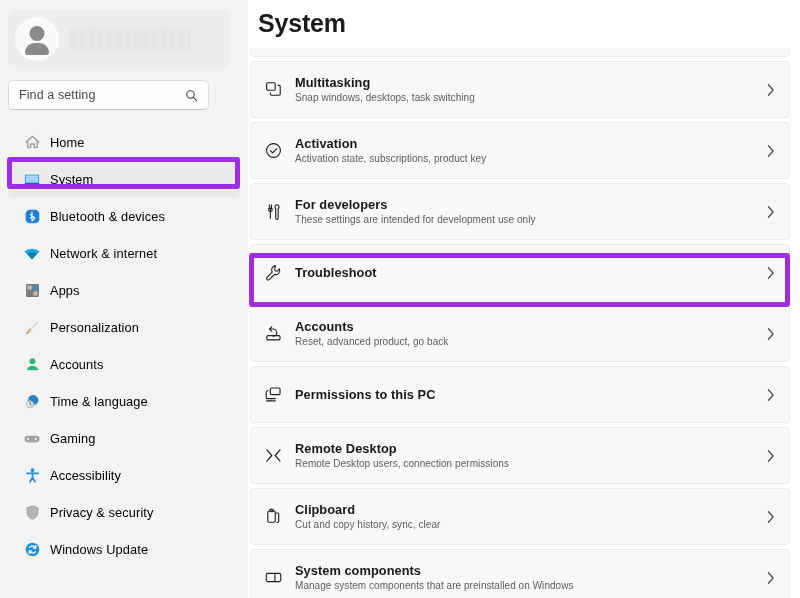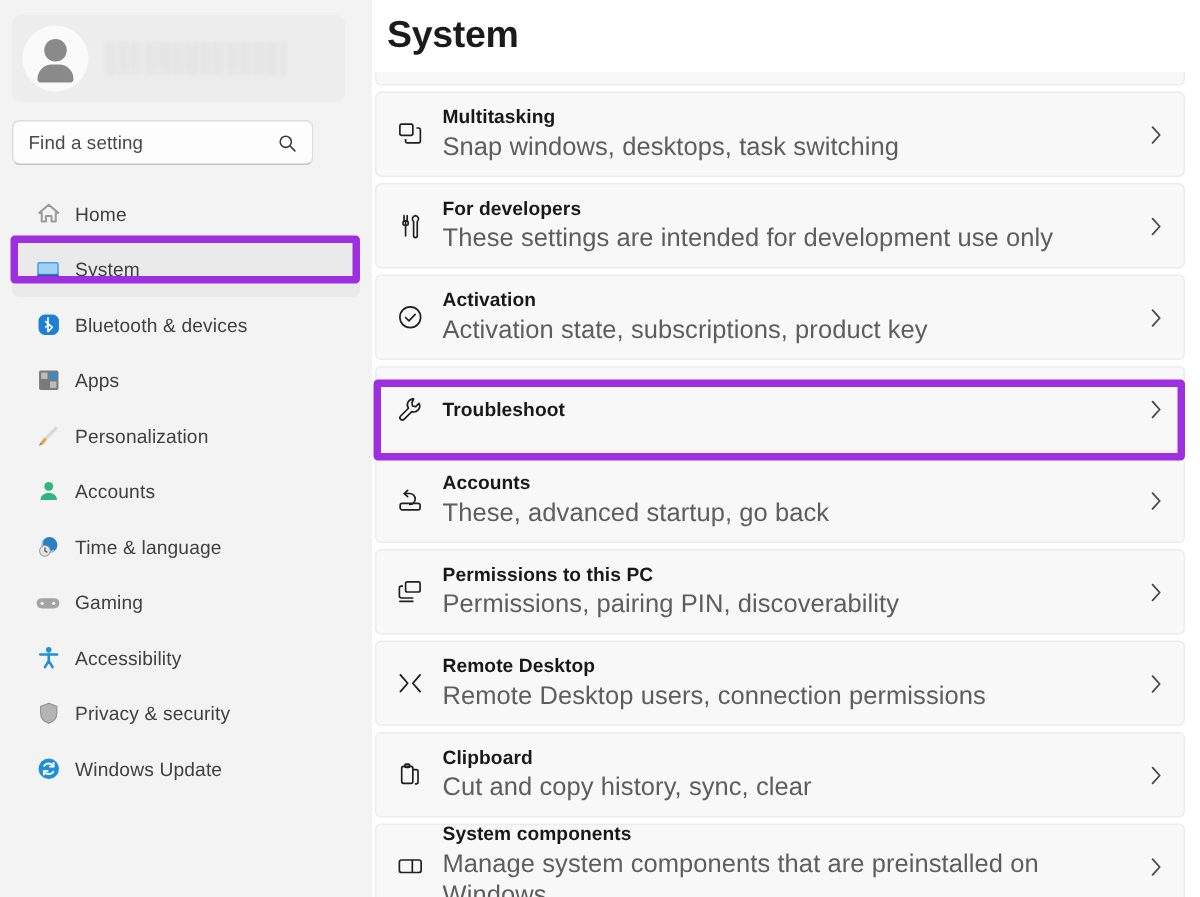"Snap windows, desktops, task switching" .row-sub { font-size: 17px -> 10px }
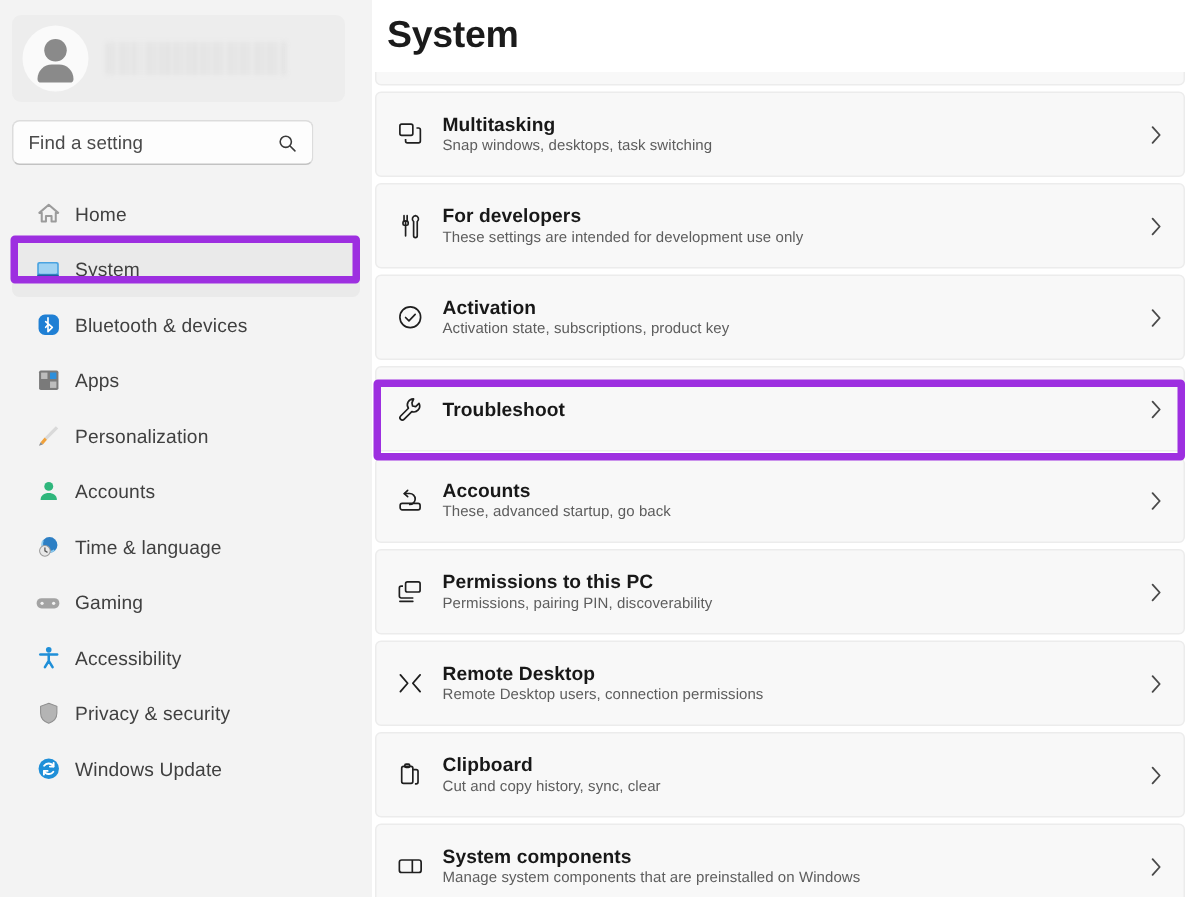"Home" .nav-label { color: #404040 -> #000000 }
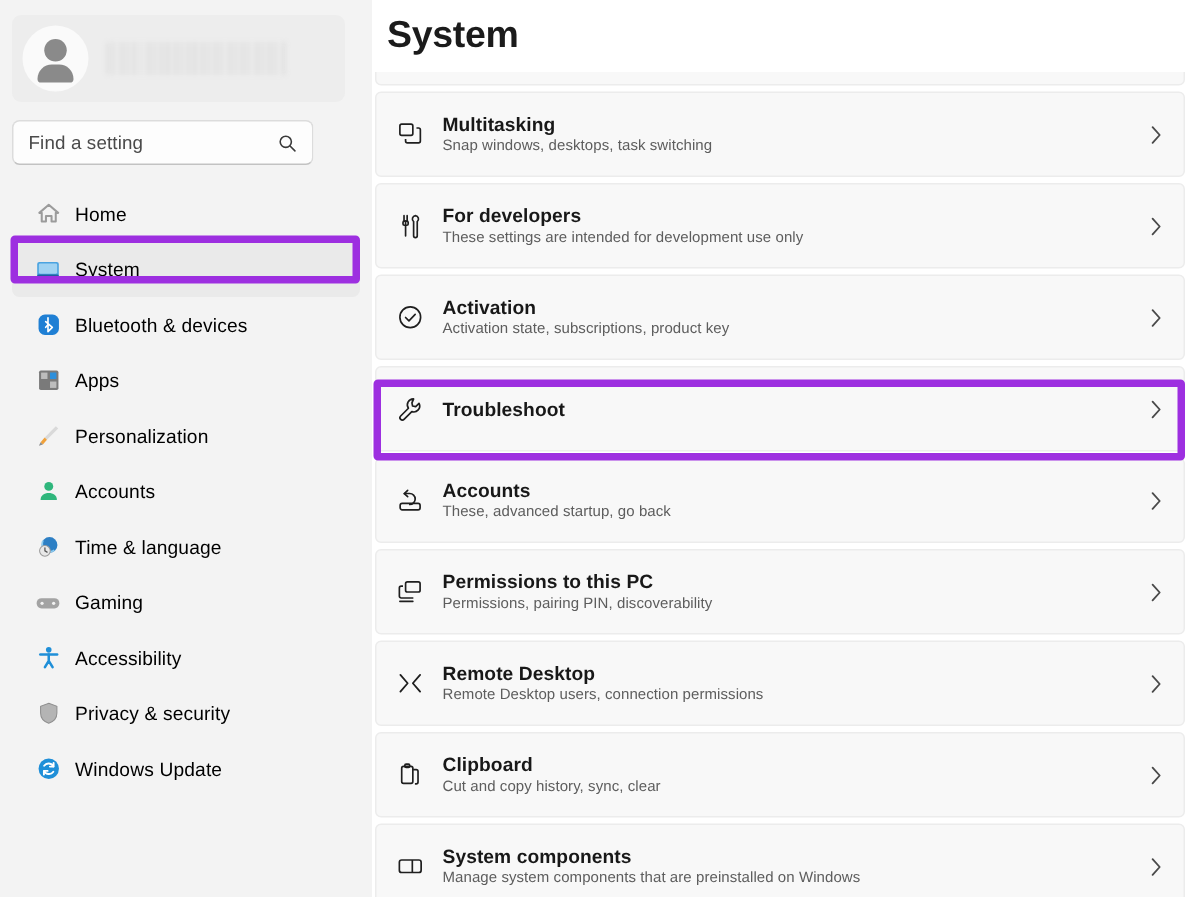"For developers" div.row { order: before "Activation" -> after "Activation" }
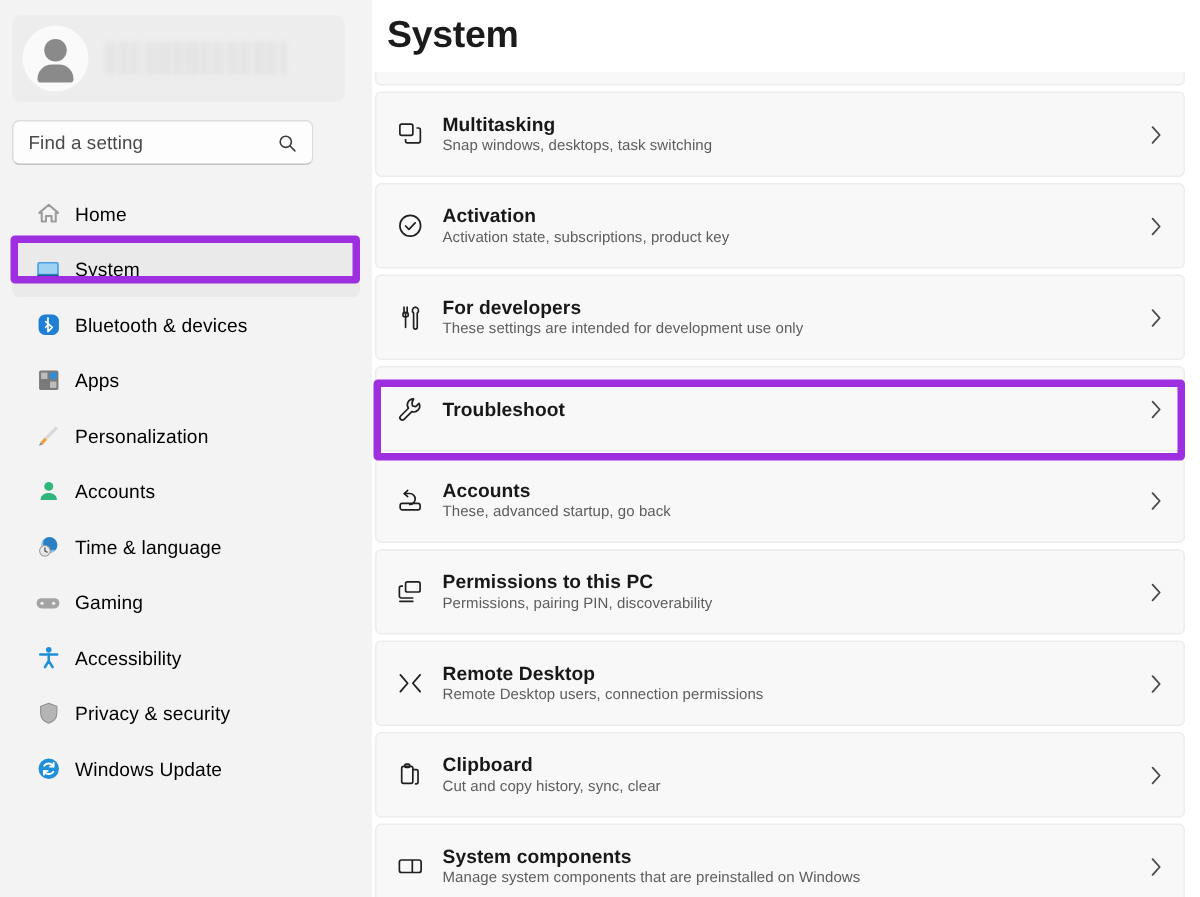"Network & internet" div.nav-item { html: none -> <div> <span> <svg> <path></path> <path></path> </svg> </span> <span>Network &amp; internet</span> </div> }
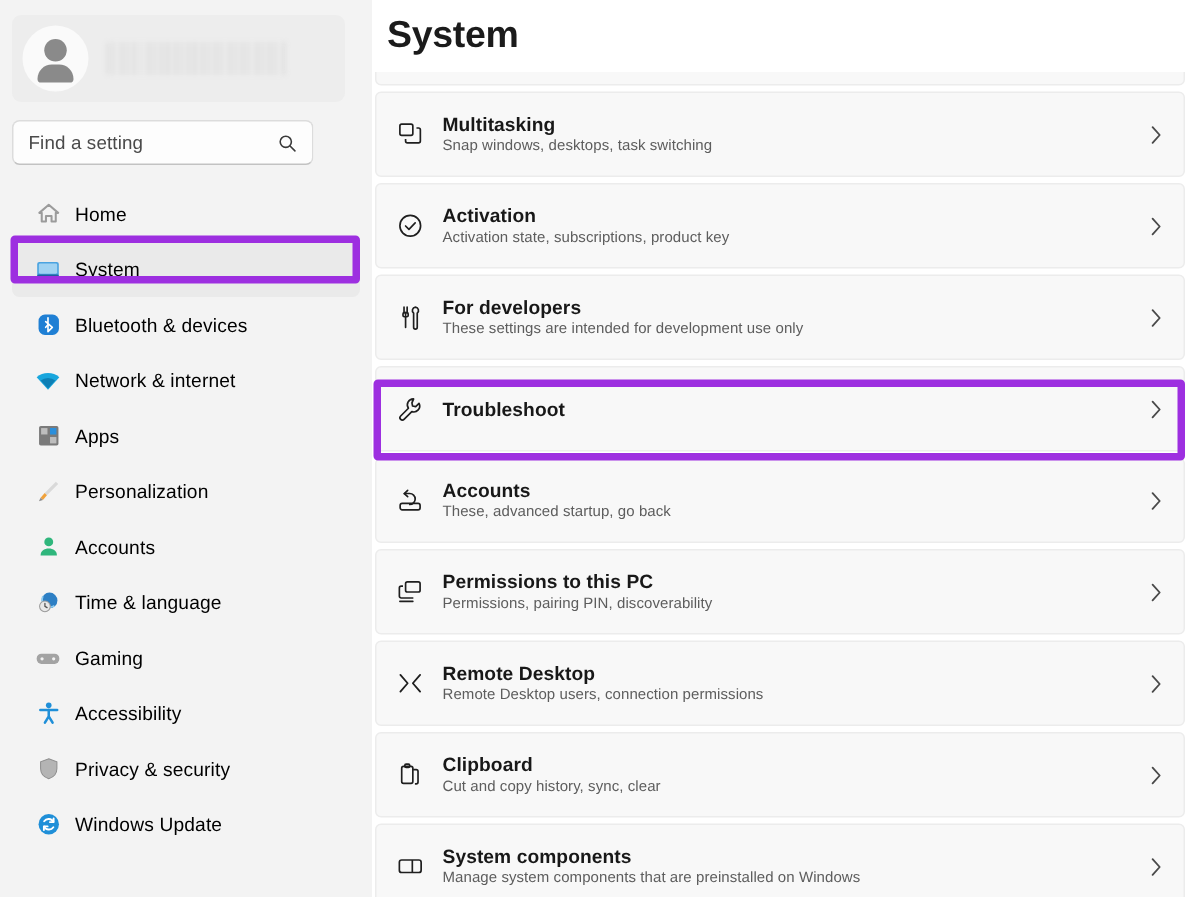"These, advanced startup, go back" span.row-sub { text: These, advanced startup -> Reset, advanced product }
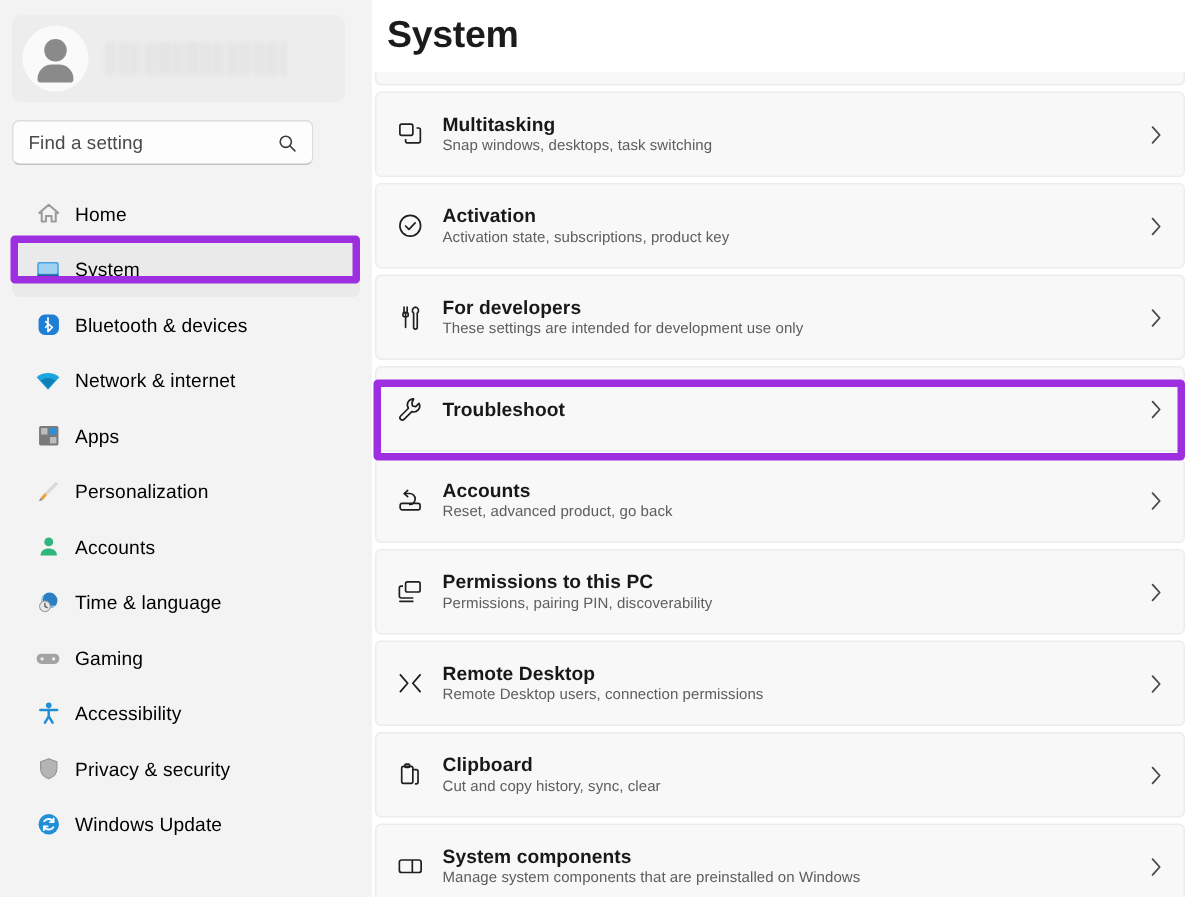"Permissions, pairing PIN," span.row-sub { html: <span>Permissions, pairing PIN, discoverability</span> -> none }
